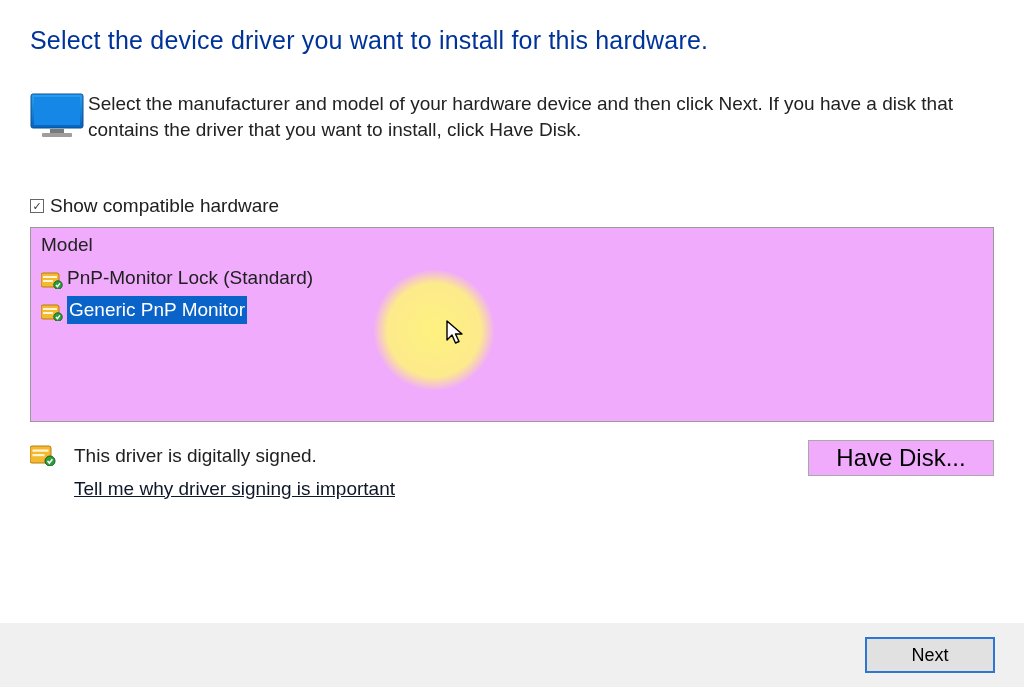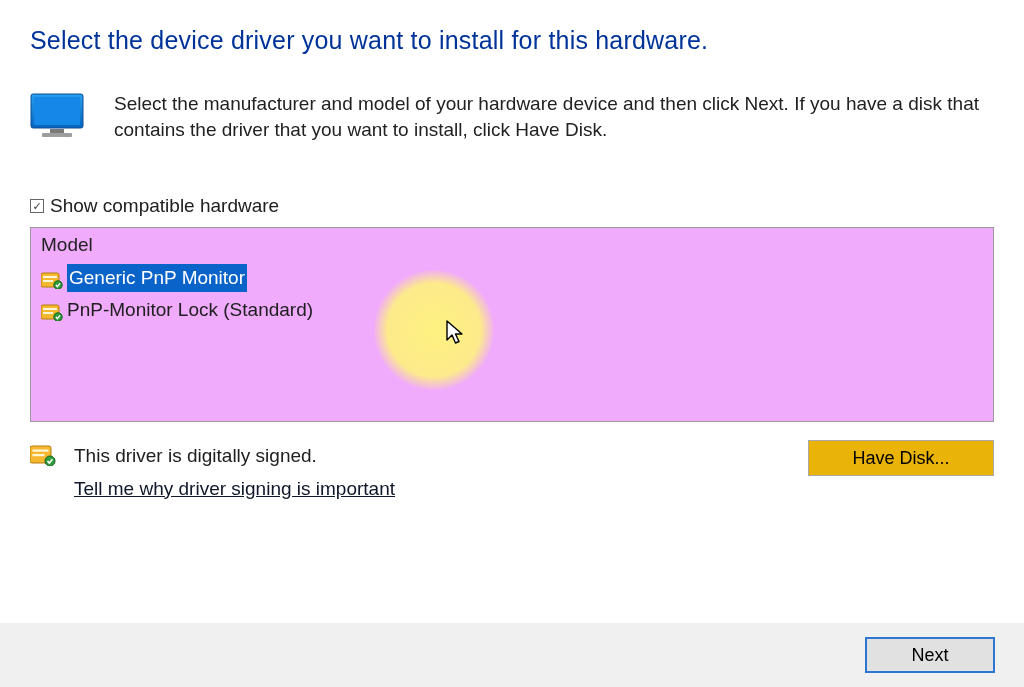"Select the manufacturer and model" .intro-row { gap: 26px -> none }
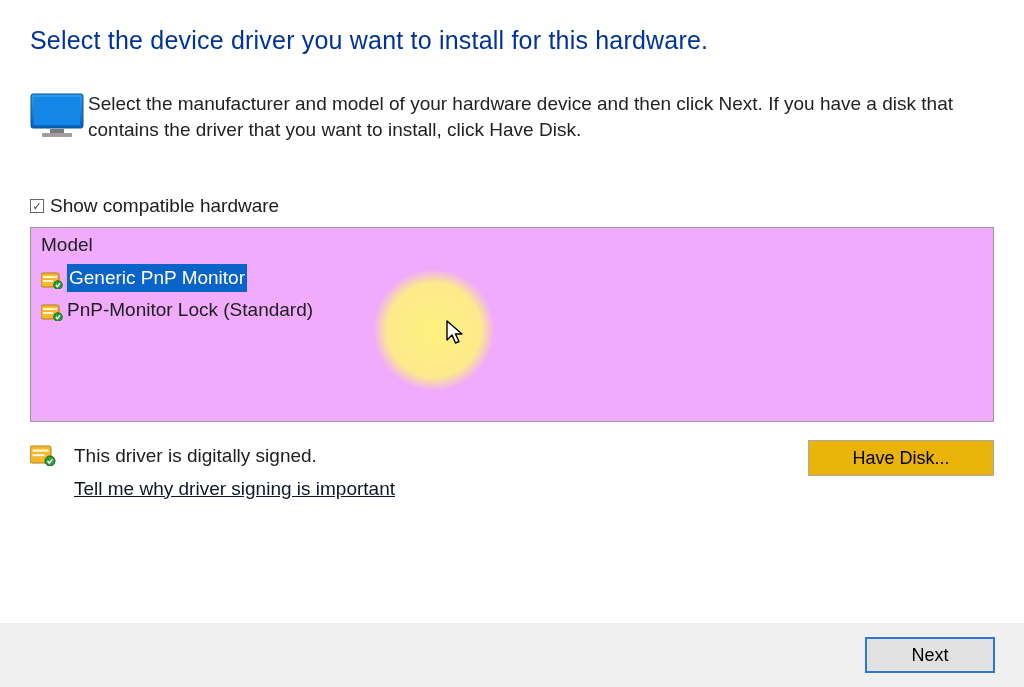"Generic PnP Monitor" div.model-item { order: before "PnP-Monitor Lock (Standard)" -> after "PnP-Monitor Lock (Standard)" }
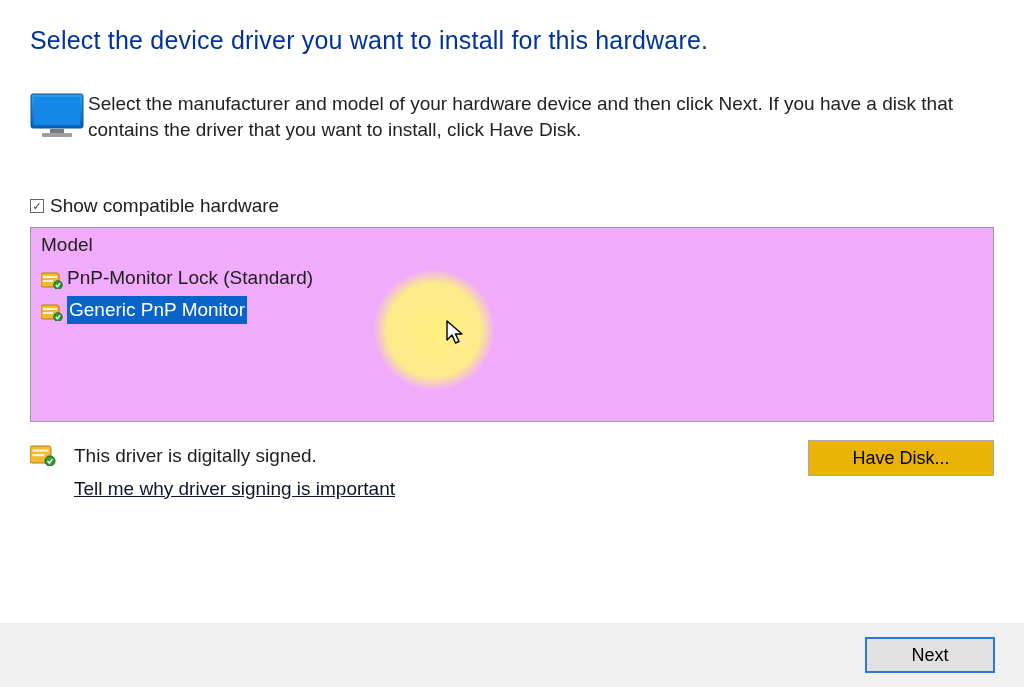"Have Disk..." .have-disk-btn { background: #eab308 -> #f0abfc; font-size: 18px -> 24px }
